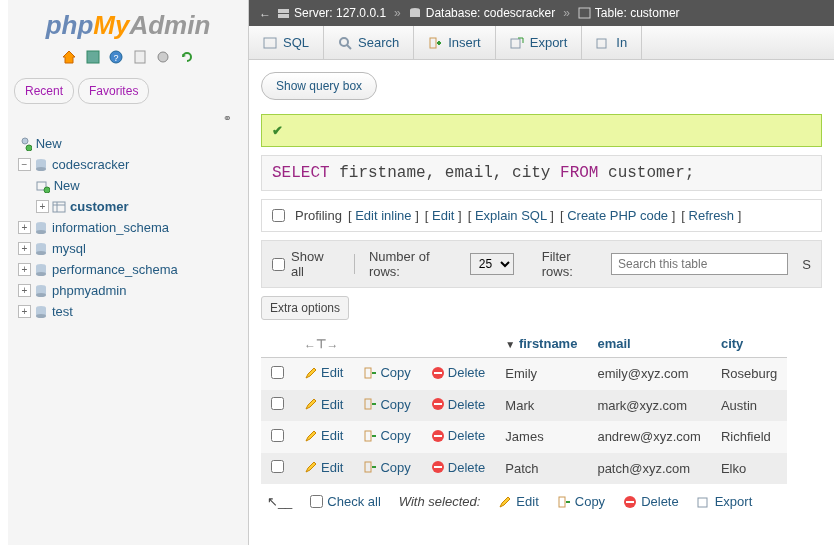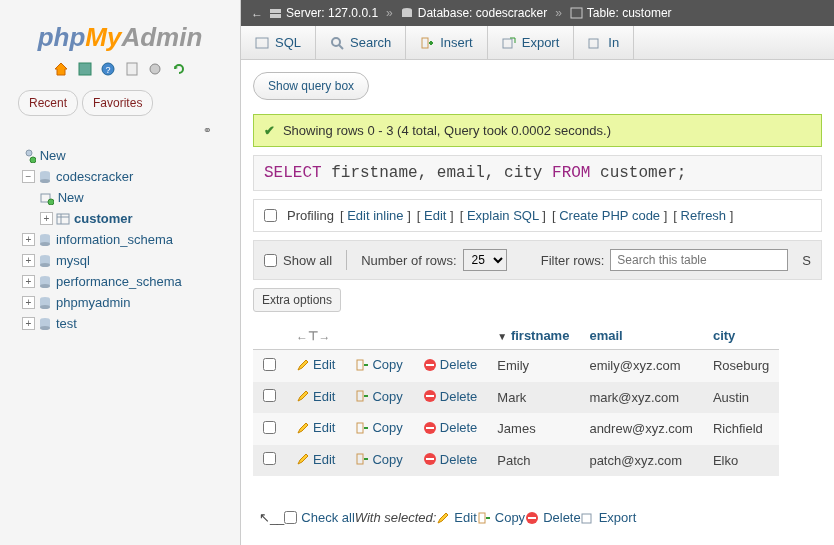"phpMyAdmin" .sidebar { margin-left: none -> 8px; padding: 18px -> 6px }
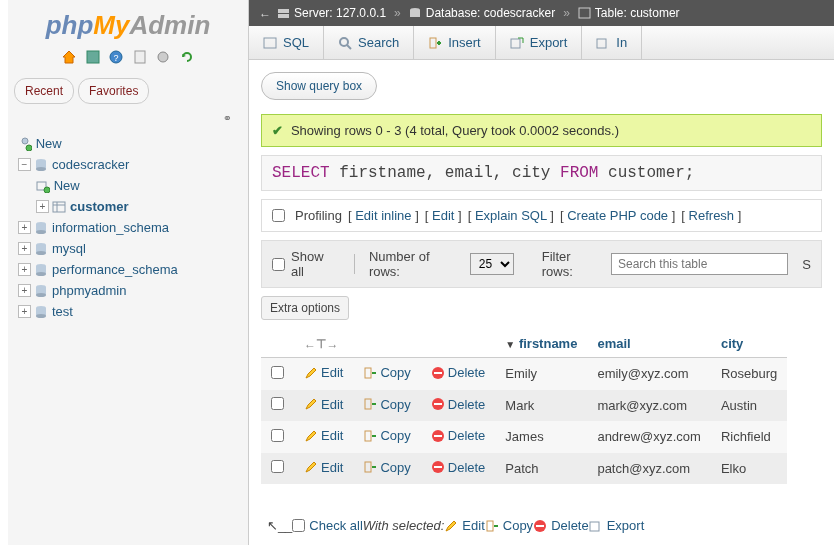"Recent" .side-tab { color: #7f1d1d -> #a21caf }
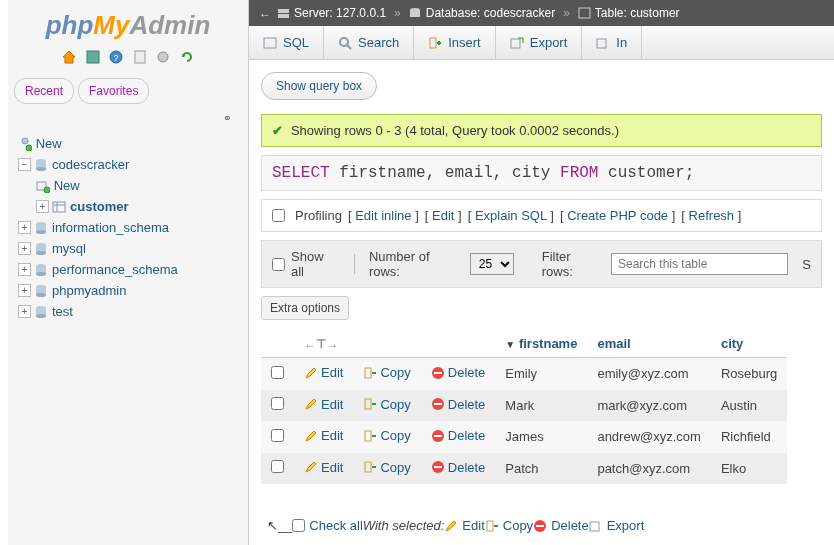"Showing rows 0 - 3" span { html: <span>Showing rows 0 - 3 (4 total, Query took 0.0002 seconds.)</span> -> none }
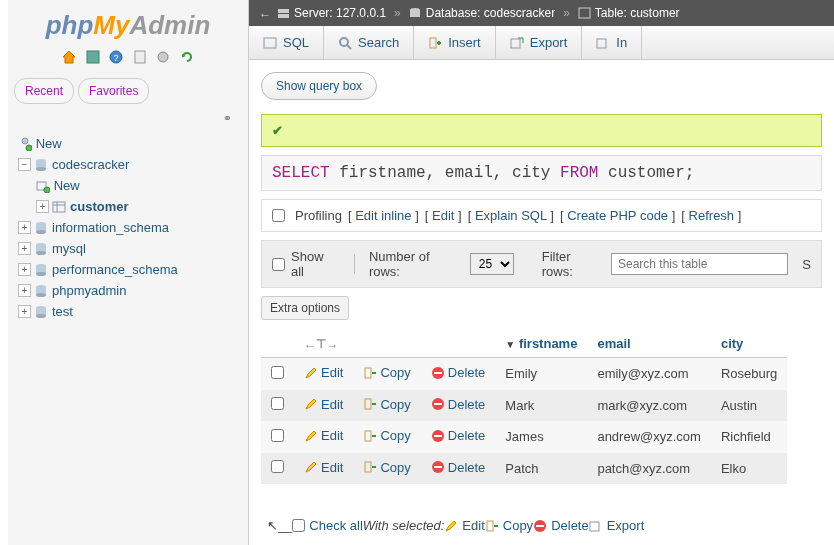"↖__" .bulkbar { gap: none -> 18px; margin-top: 24px -> none }
